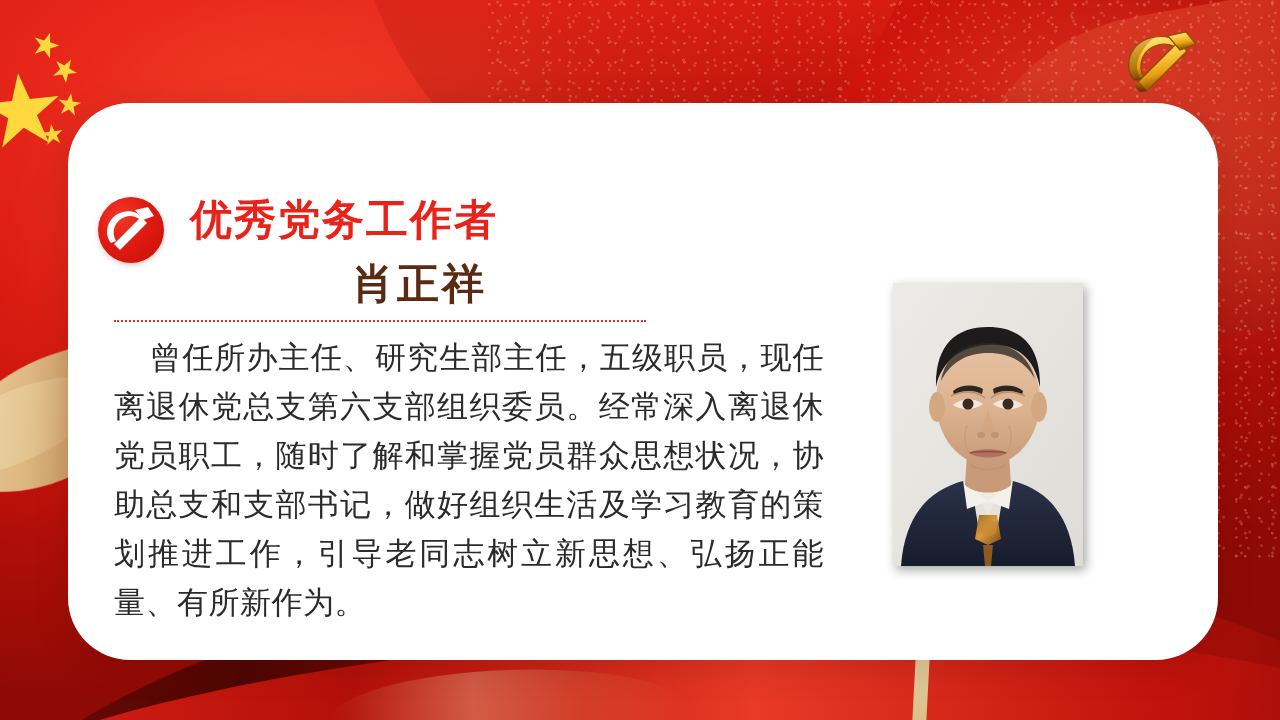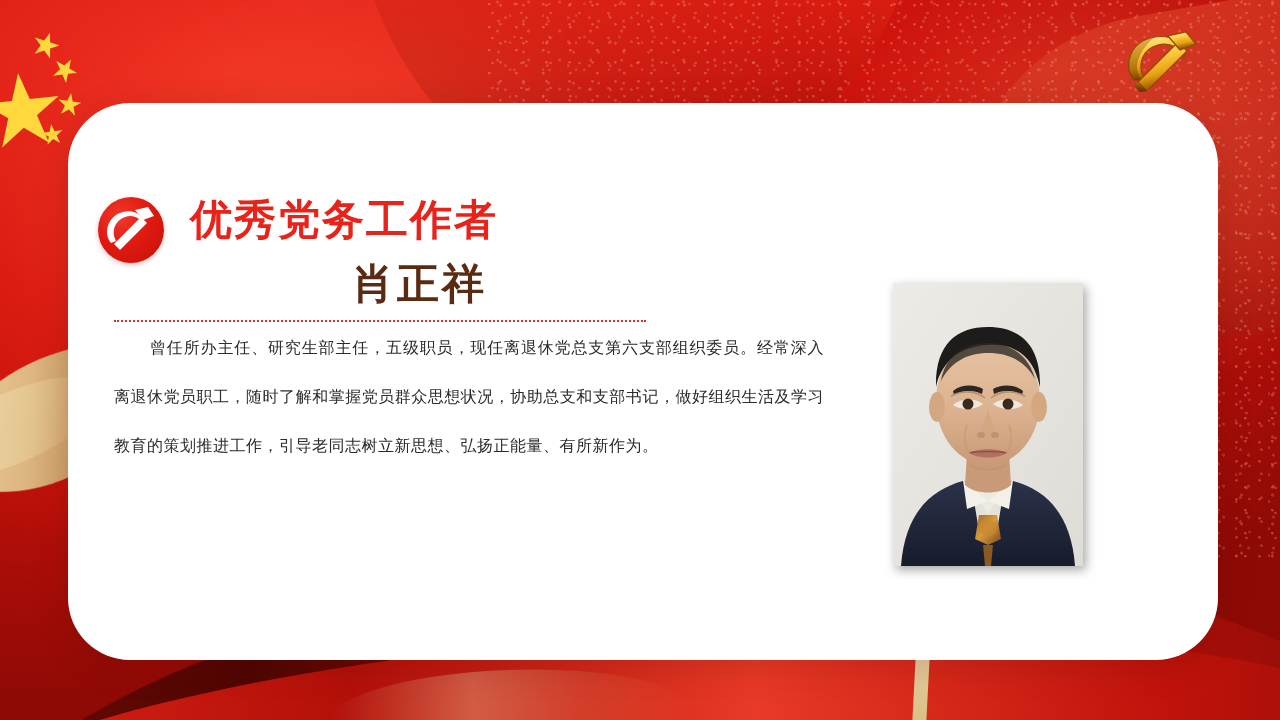"曾任所办主任、研究生部主任，五级职员，现任离退休党总支第六支部组织委员。经常深入" .body-text { font-size: 16px -> 31px; top: 323px -> 333px }
